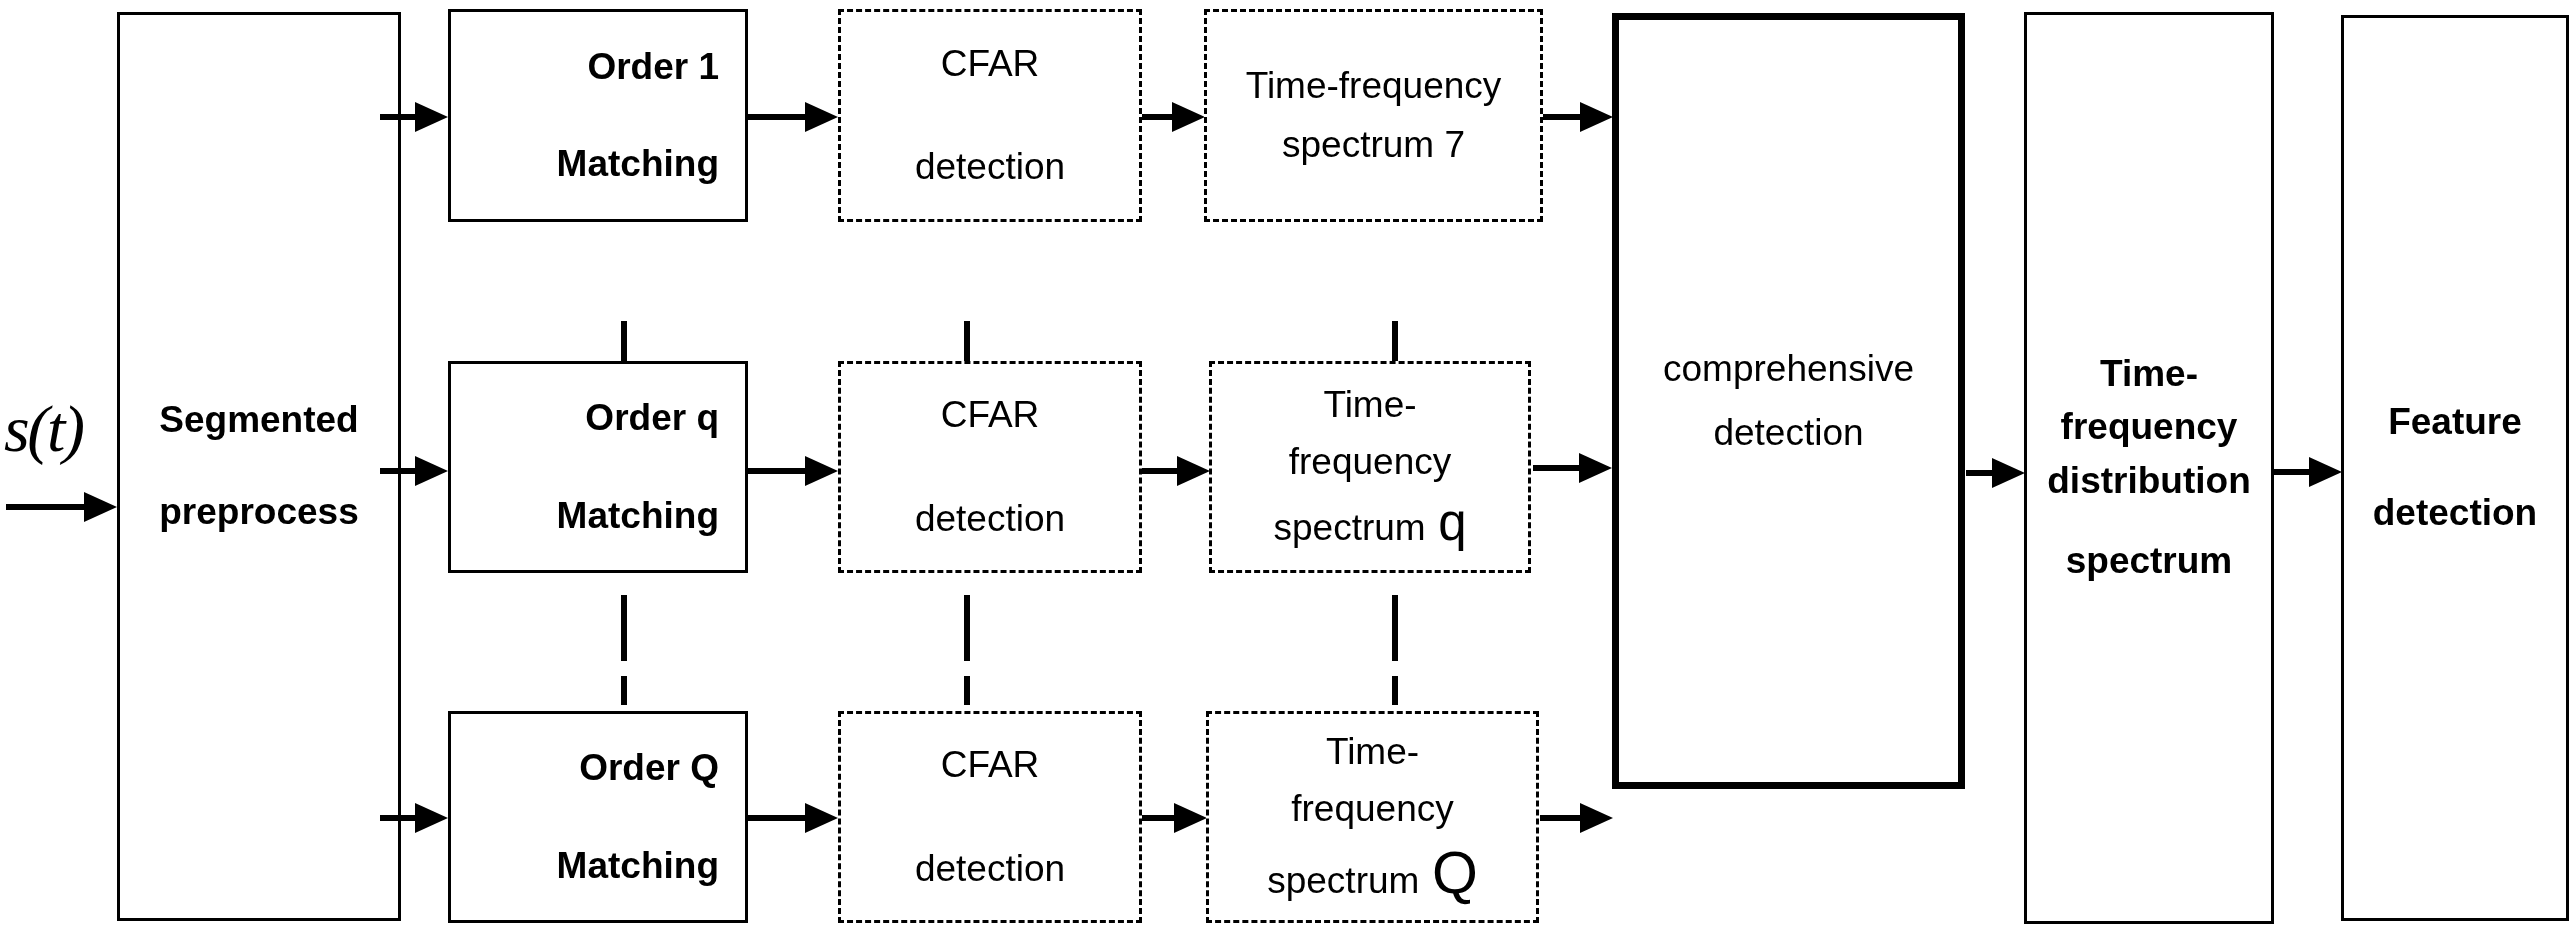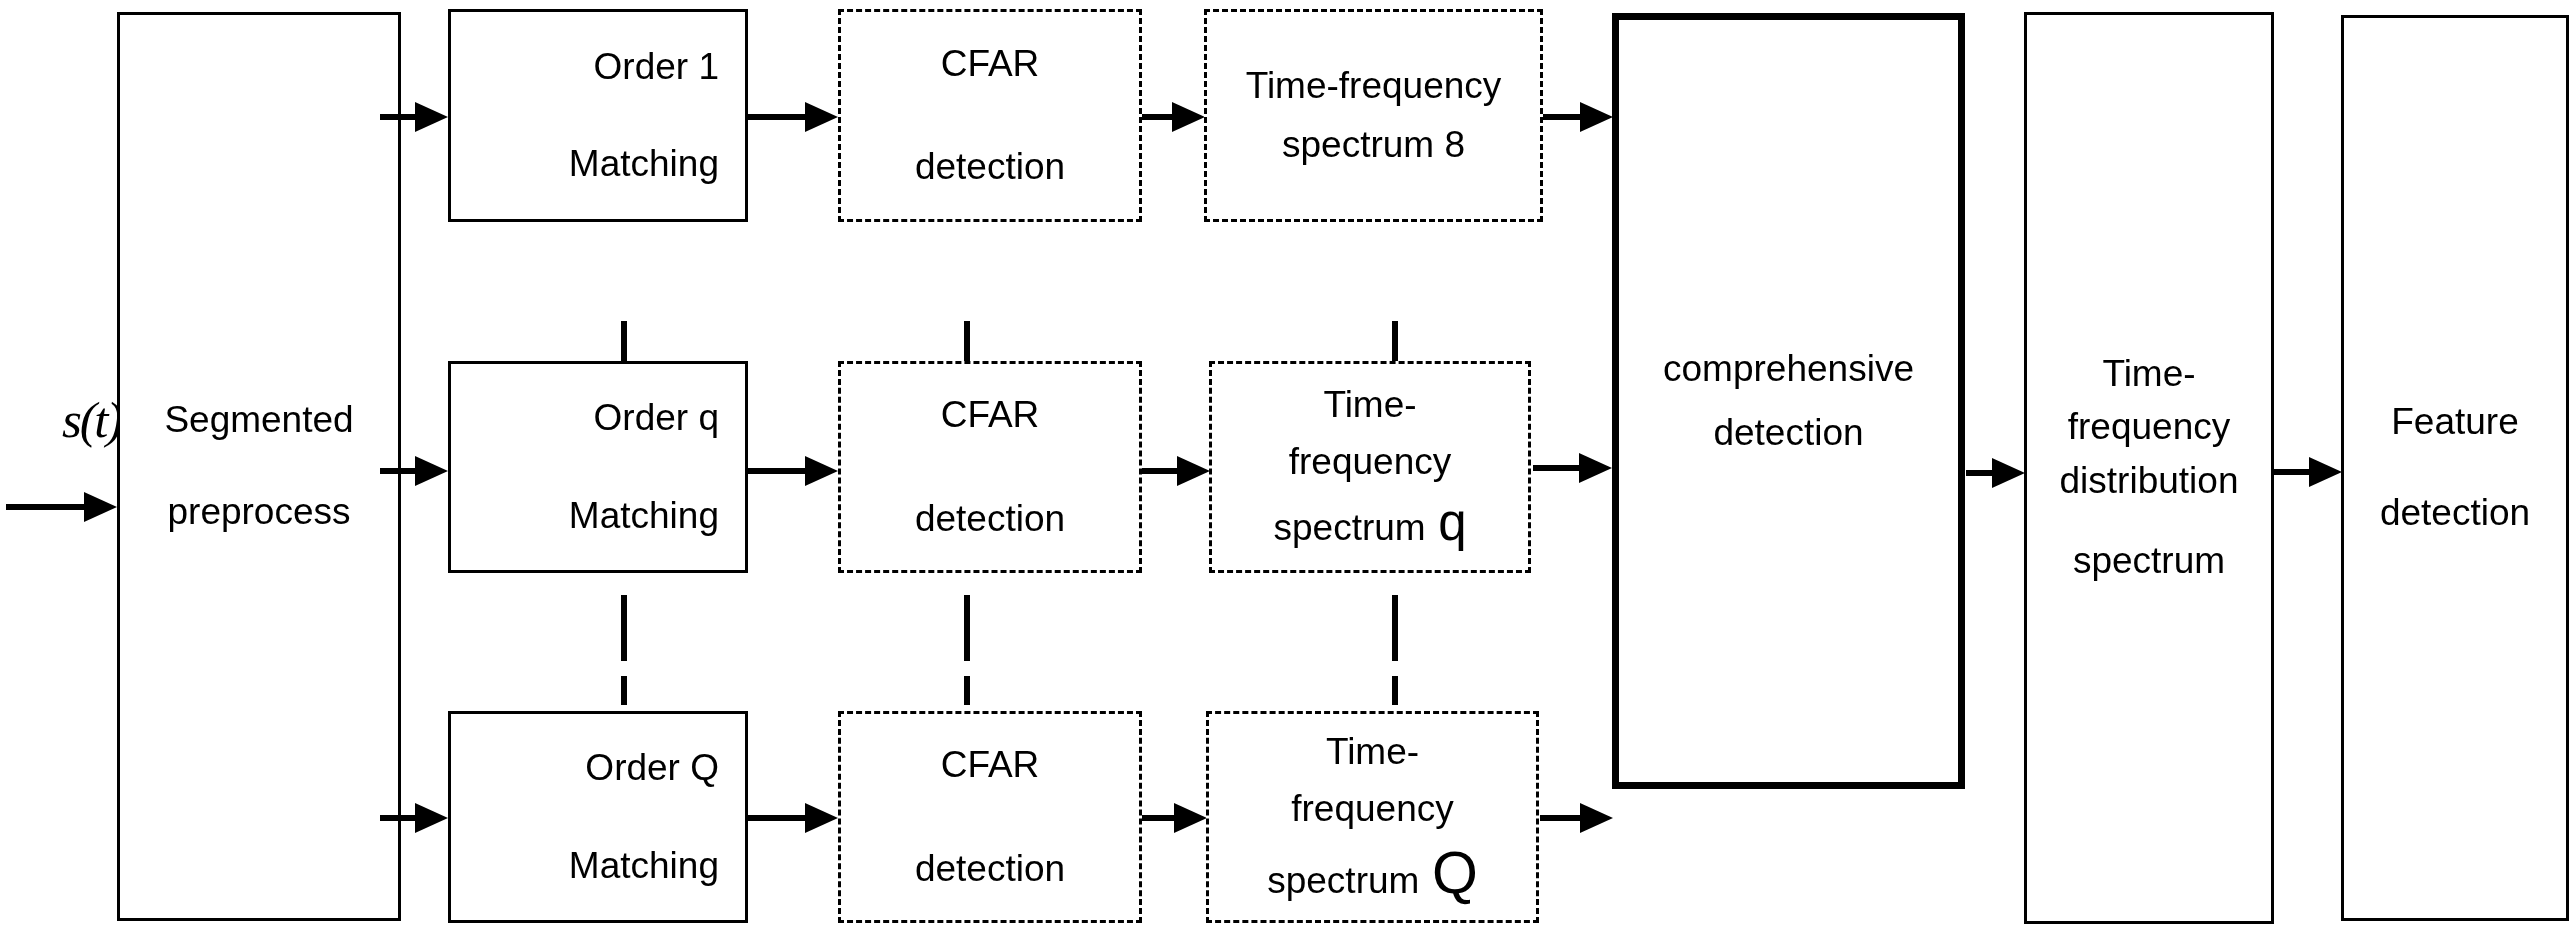"Order 1" .b-solid { font-weight: none -> bold }
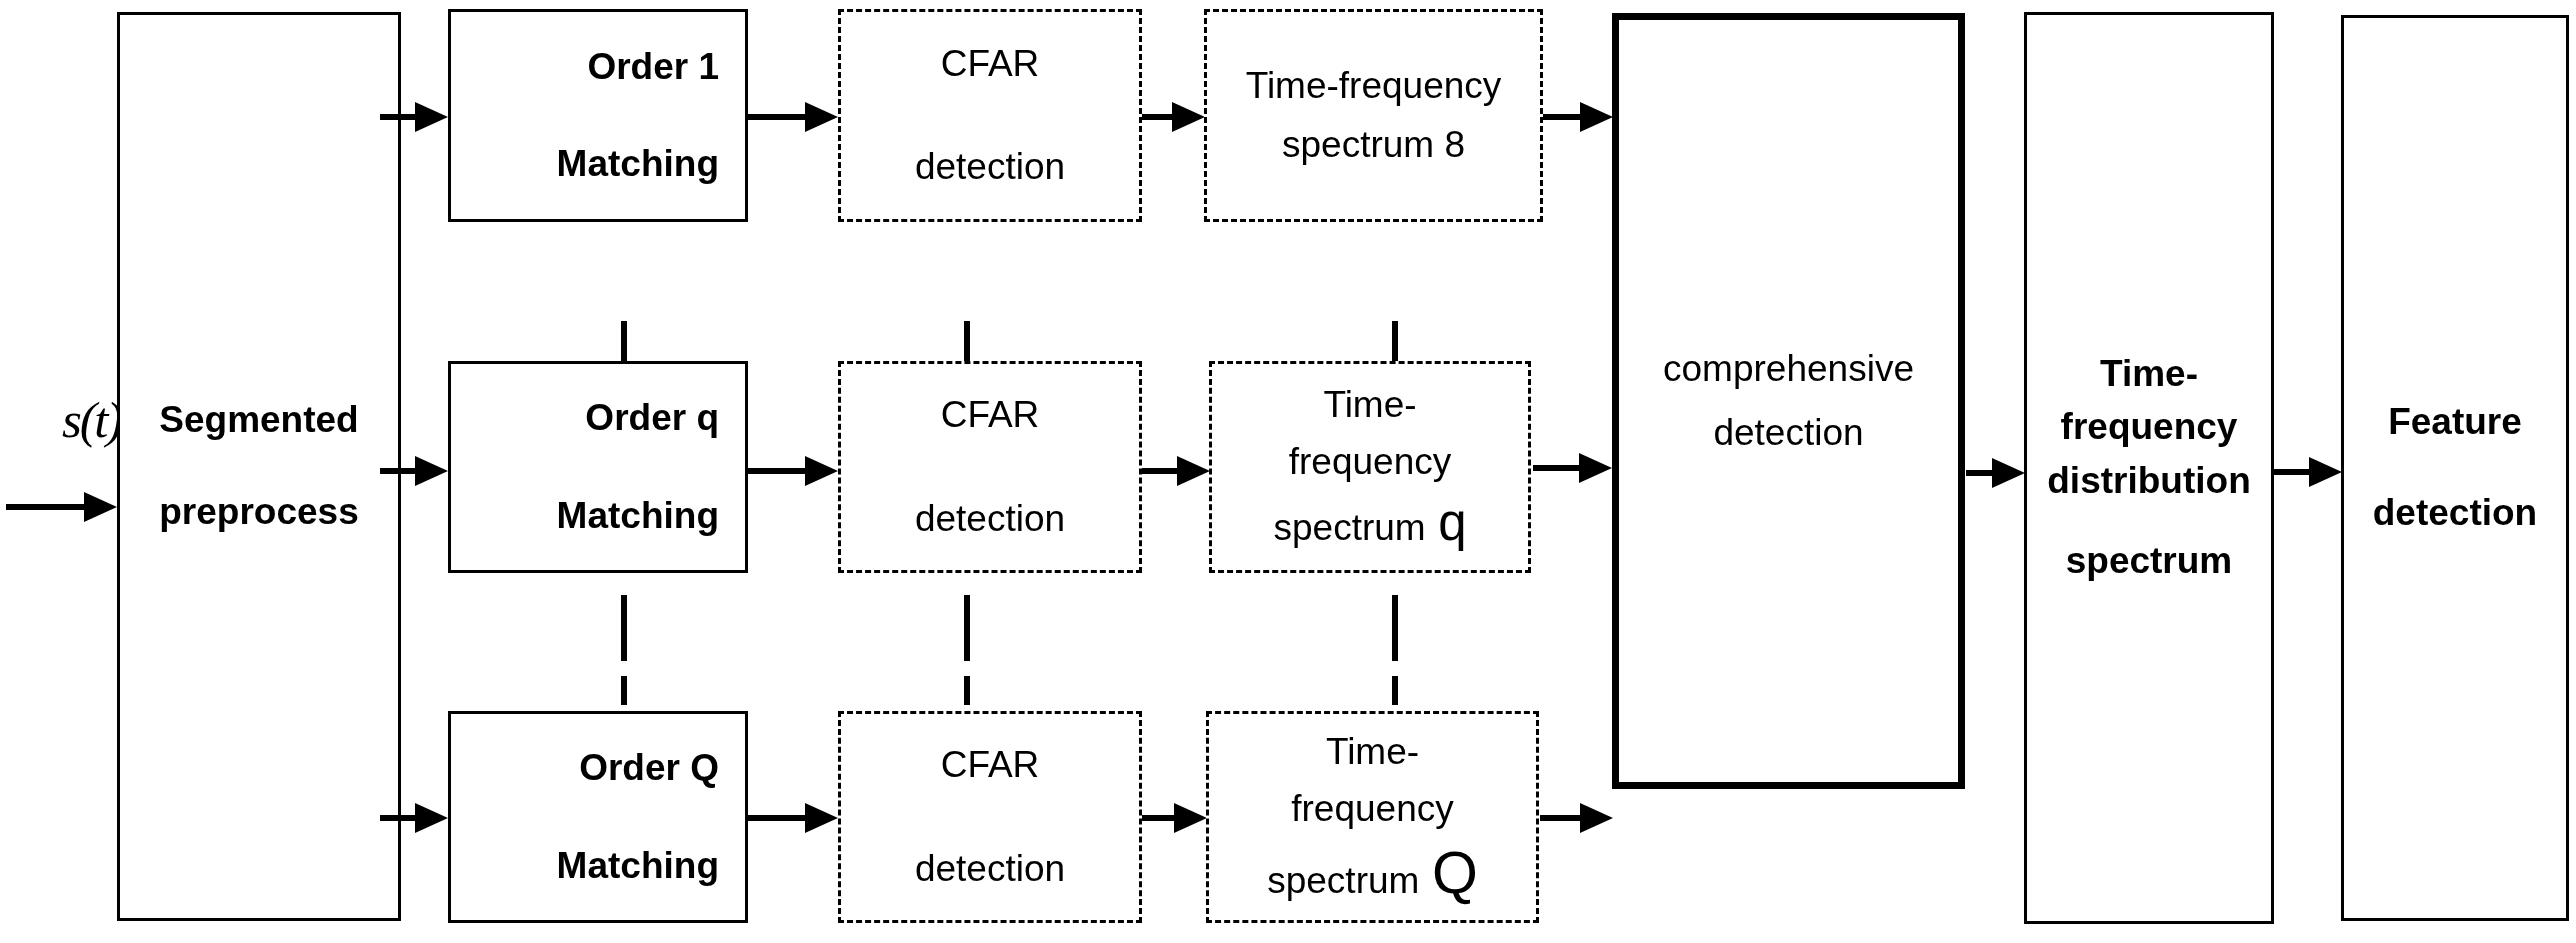"spectrum 8" span.line { text: 8 -> 7 }
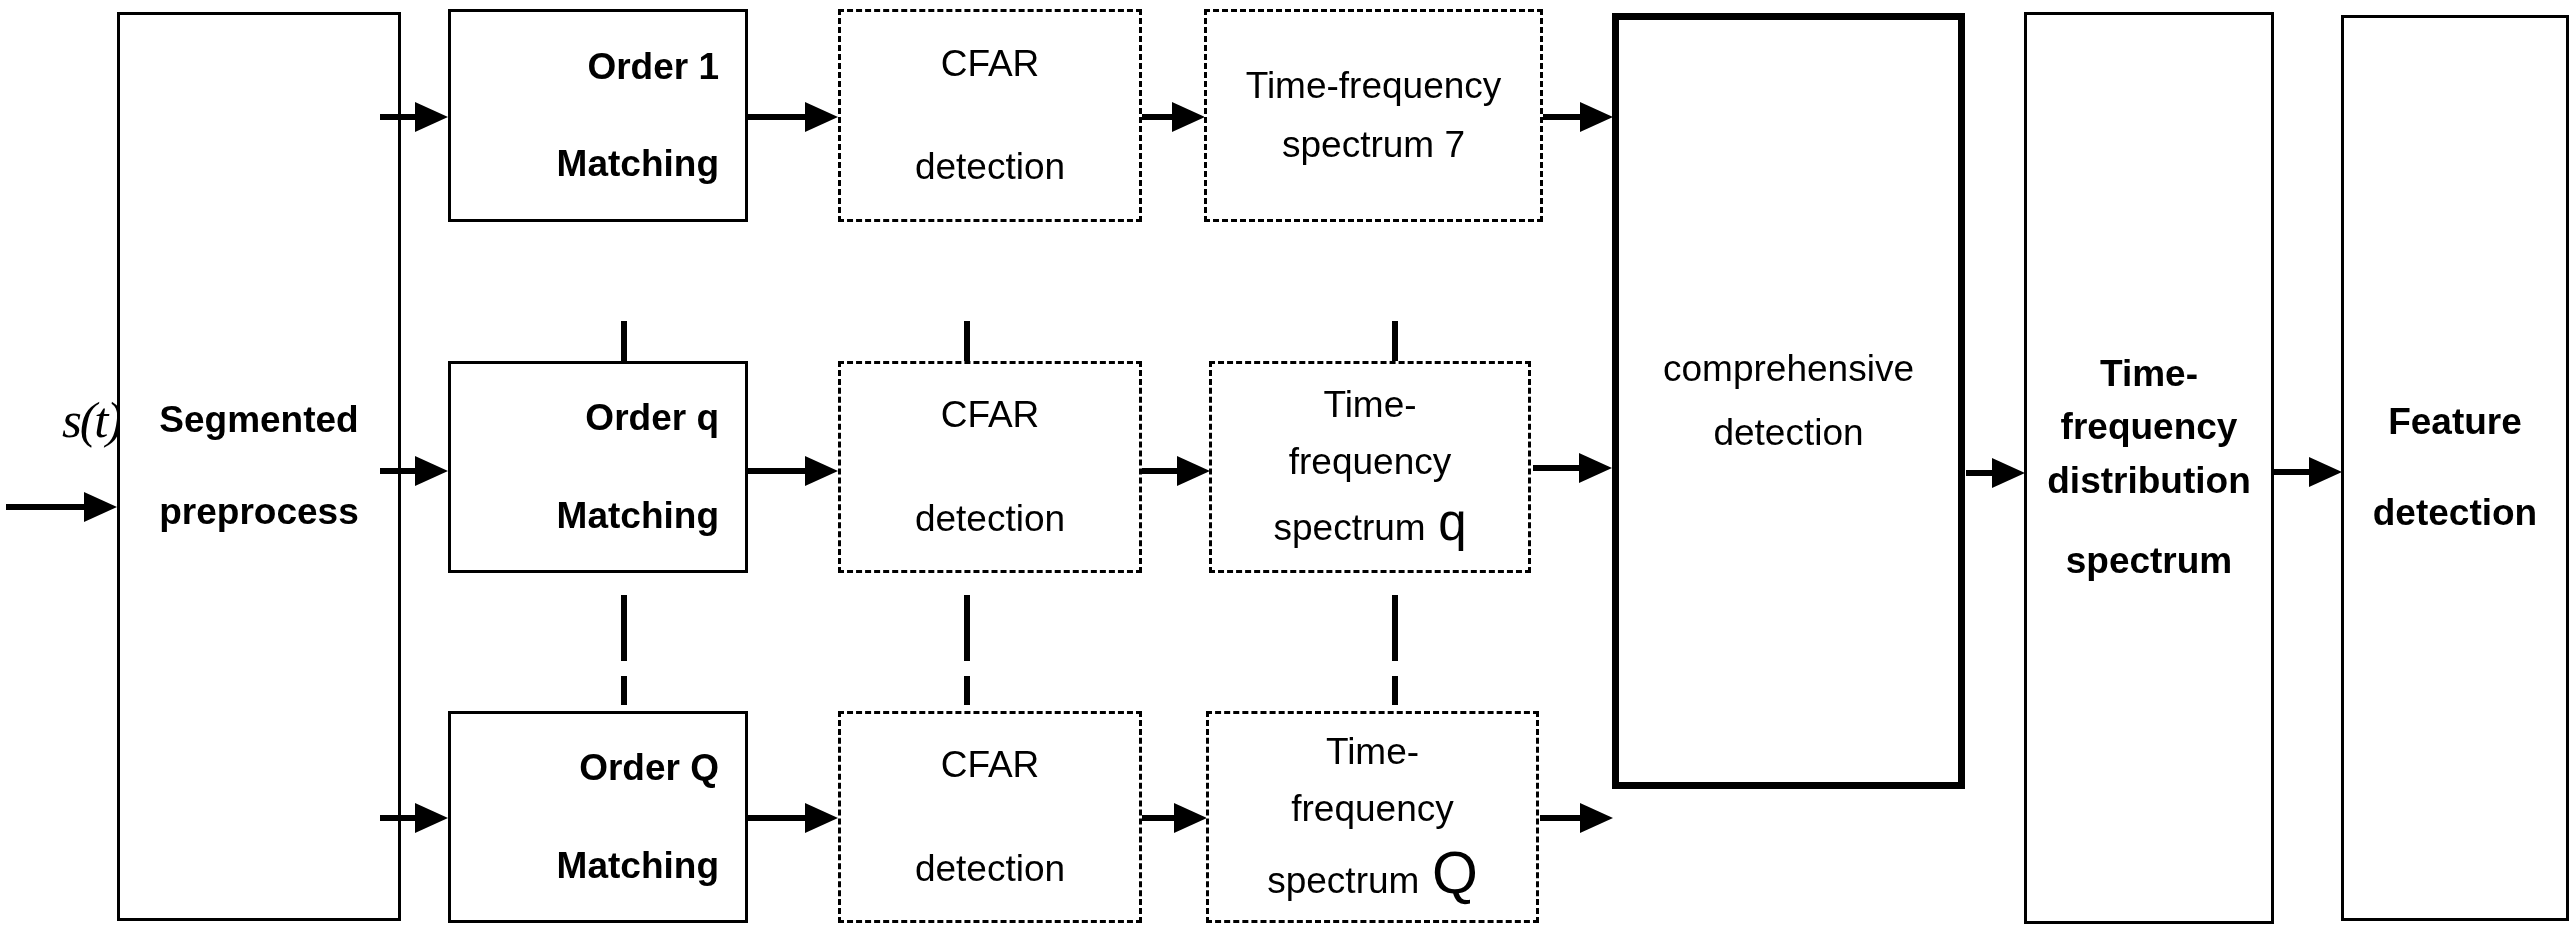"s(t)" .input-label { font-size: 51px -> 66px; text-align: right -> left }
